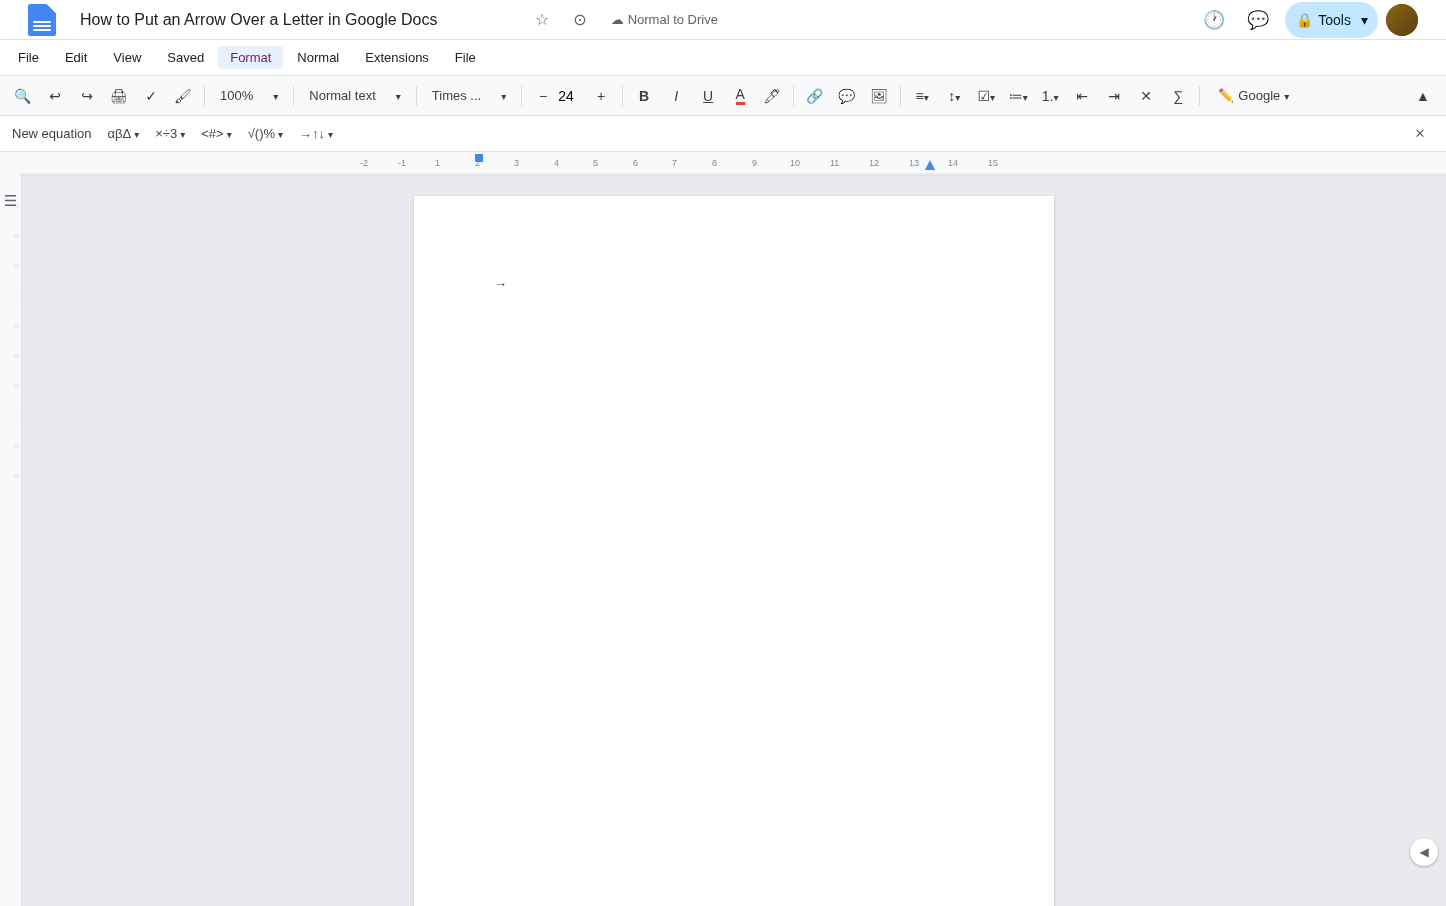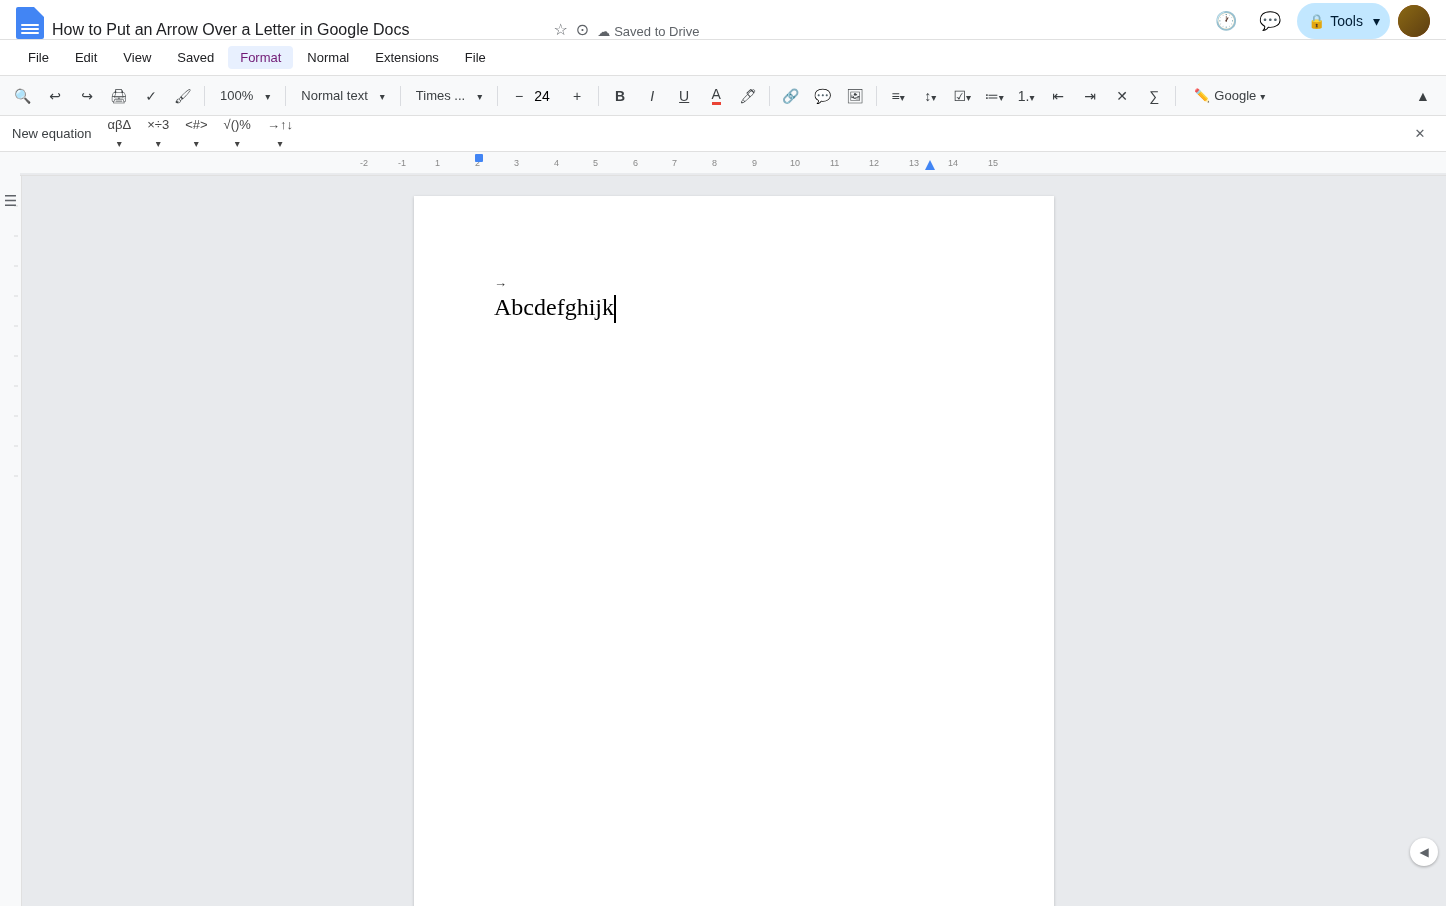"How to Put an Arrow" #title-bar { align-items: flex-end -> center; gap: 8px -> 24px; padding: 0 16px -> 0 28px }
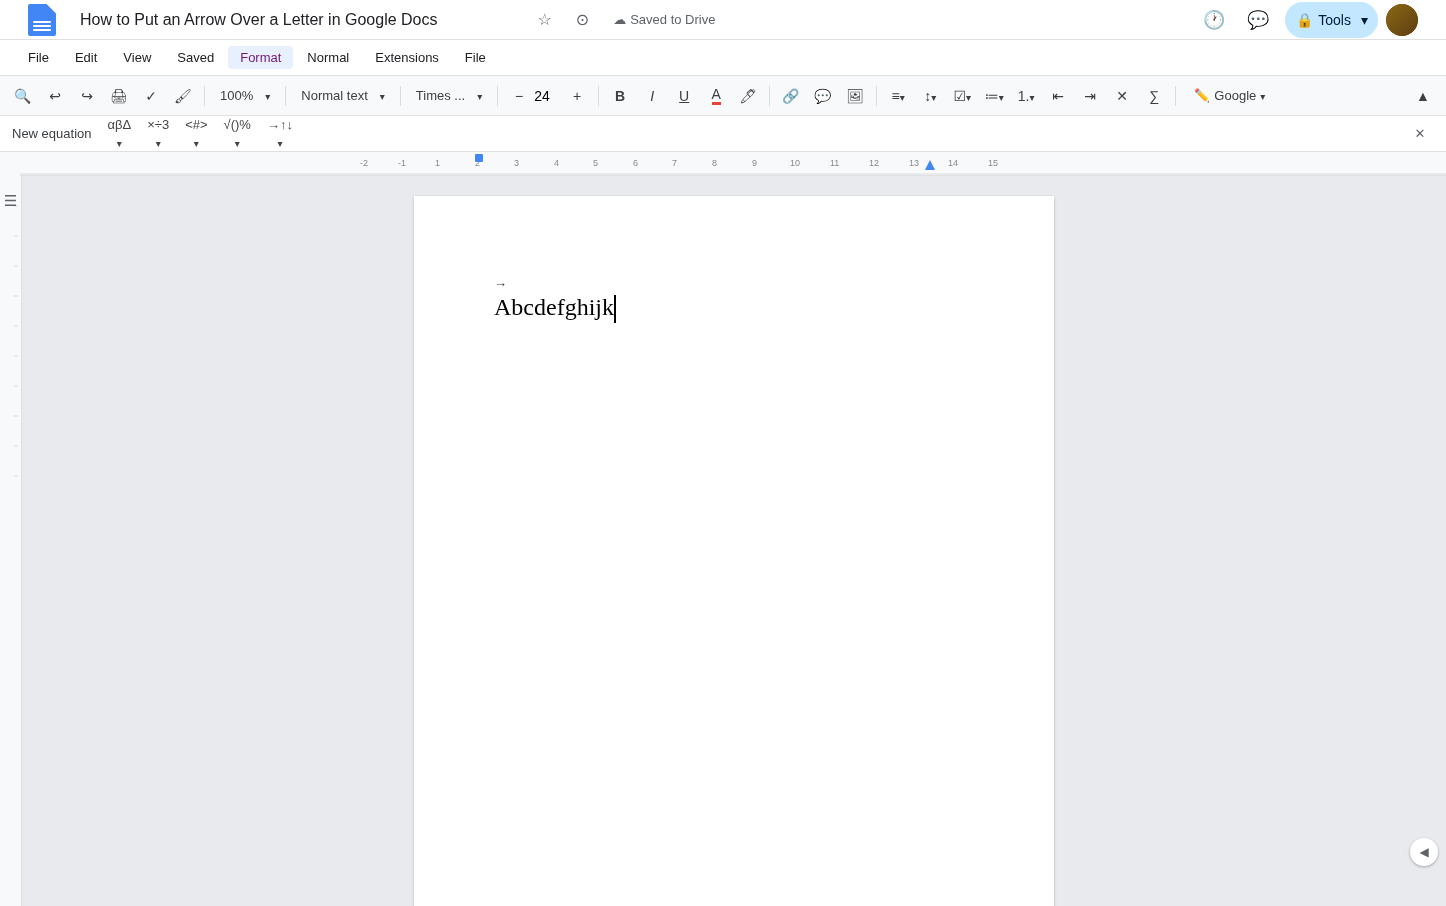"Saved to Drive" span { text: Saved -> Normal }
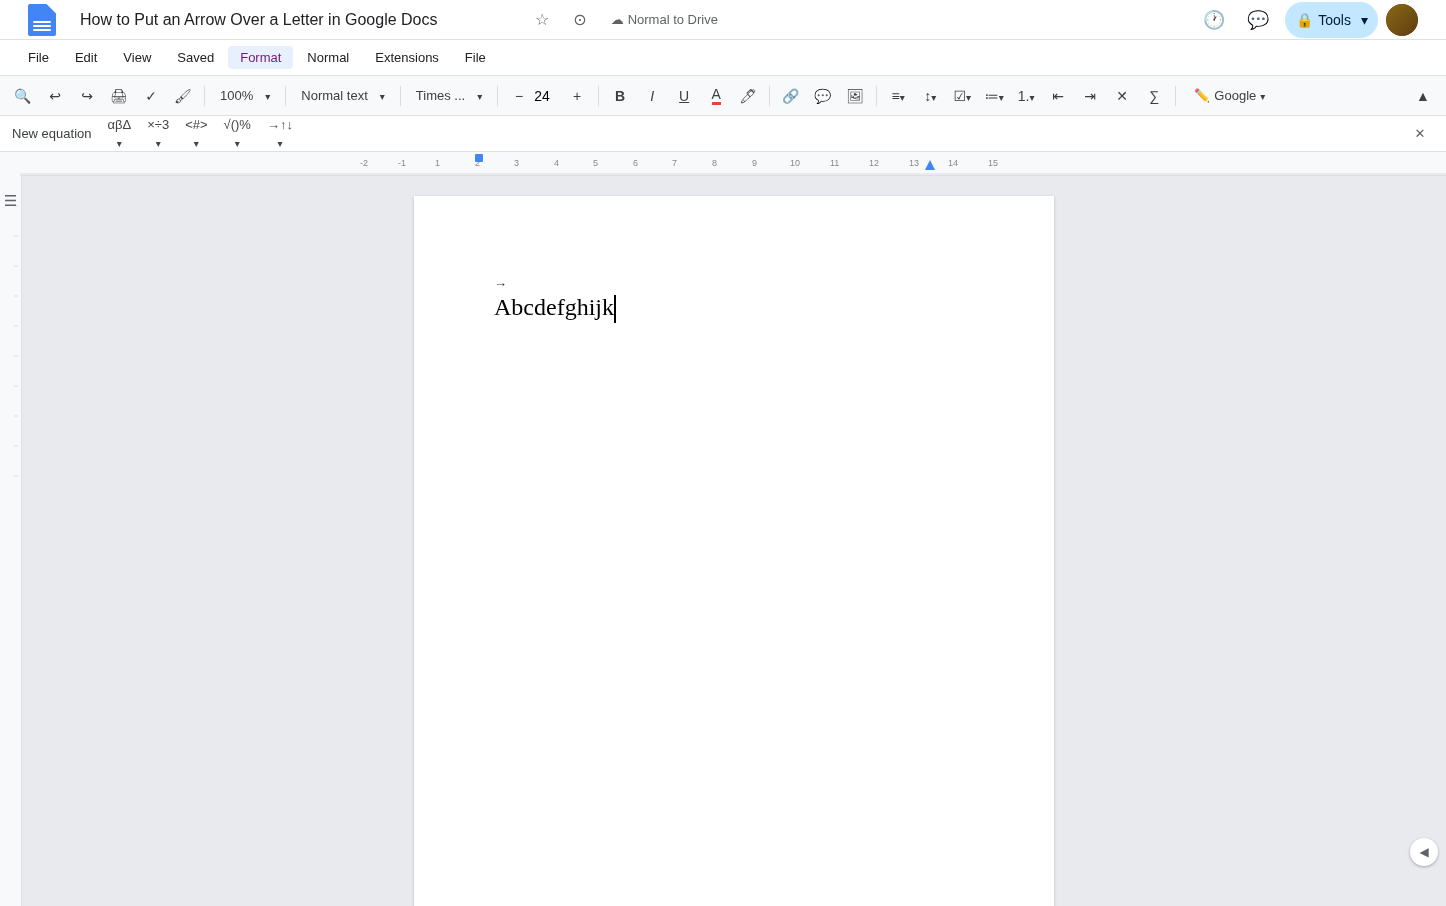"File" #menu-bar { padding: 0 16px -> 0 6px }
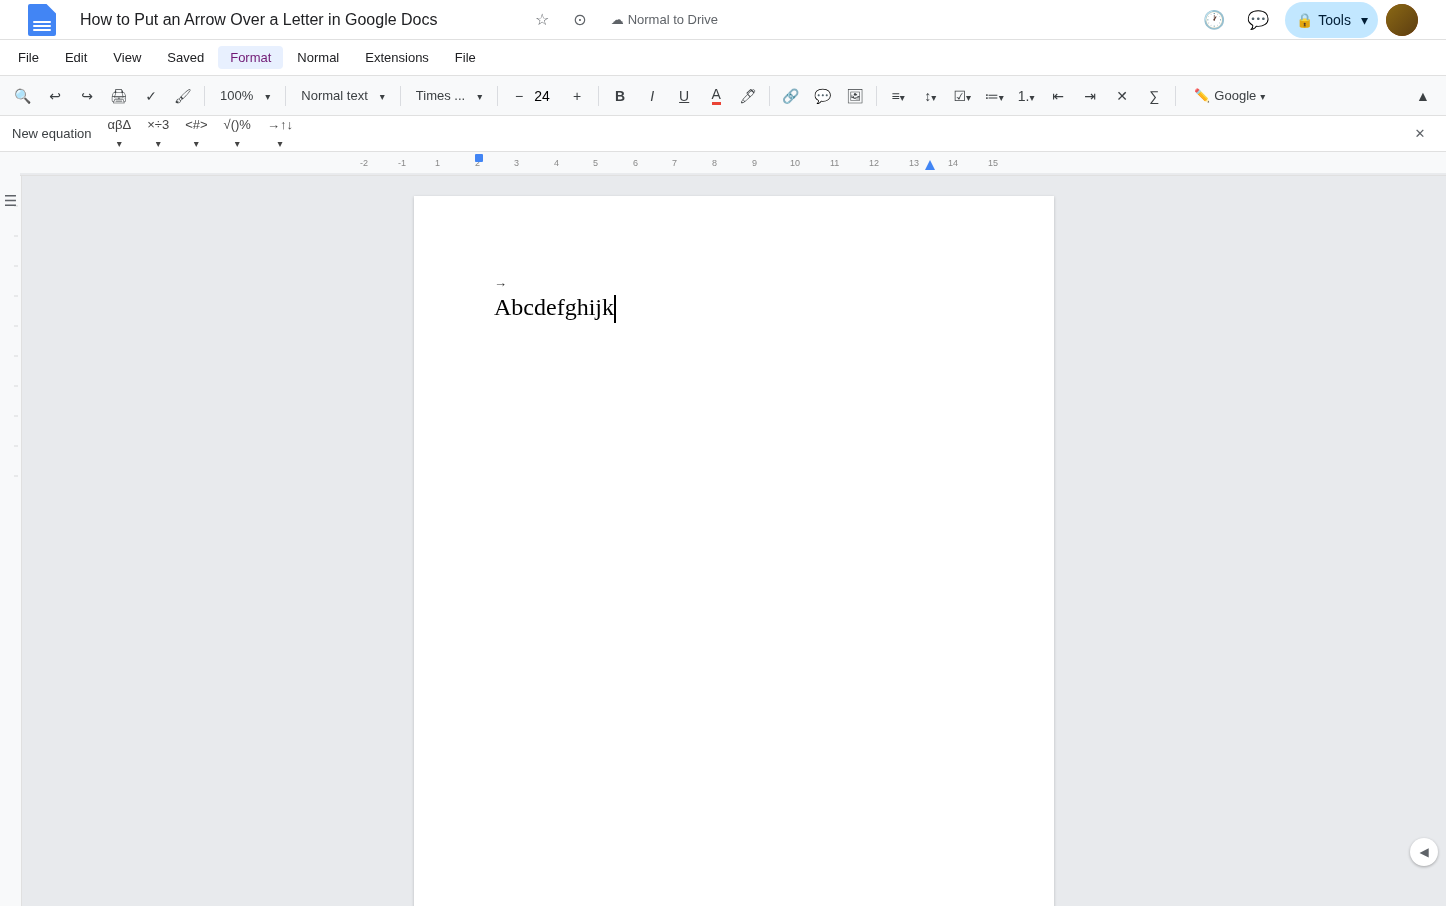"100%" .tb-select { gap: 12px -> 20px }
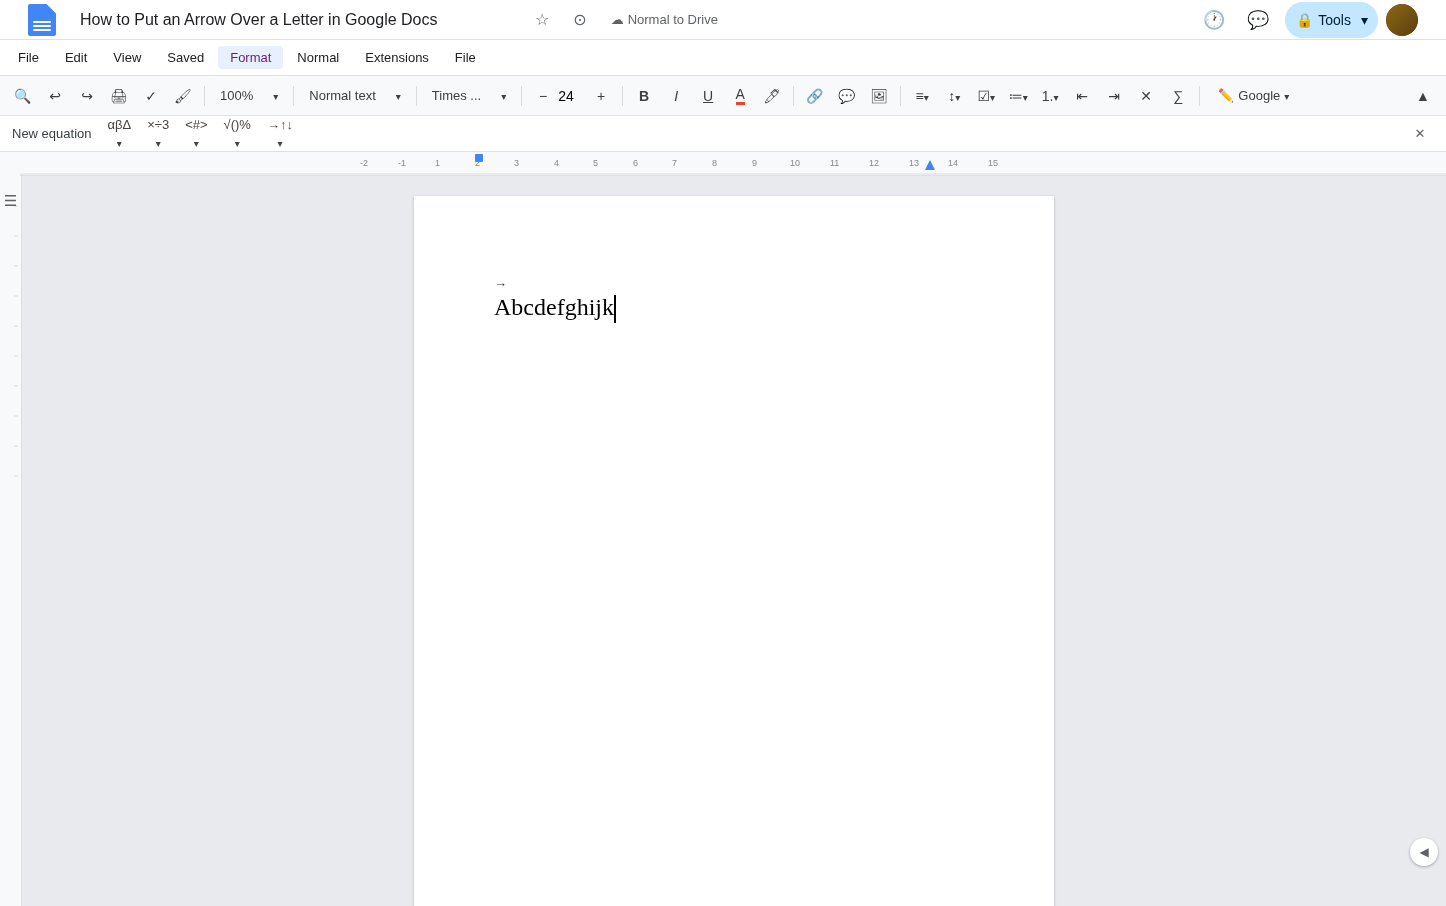"αβΔ" .eq-btn { flex-direction: column -> none }
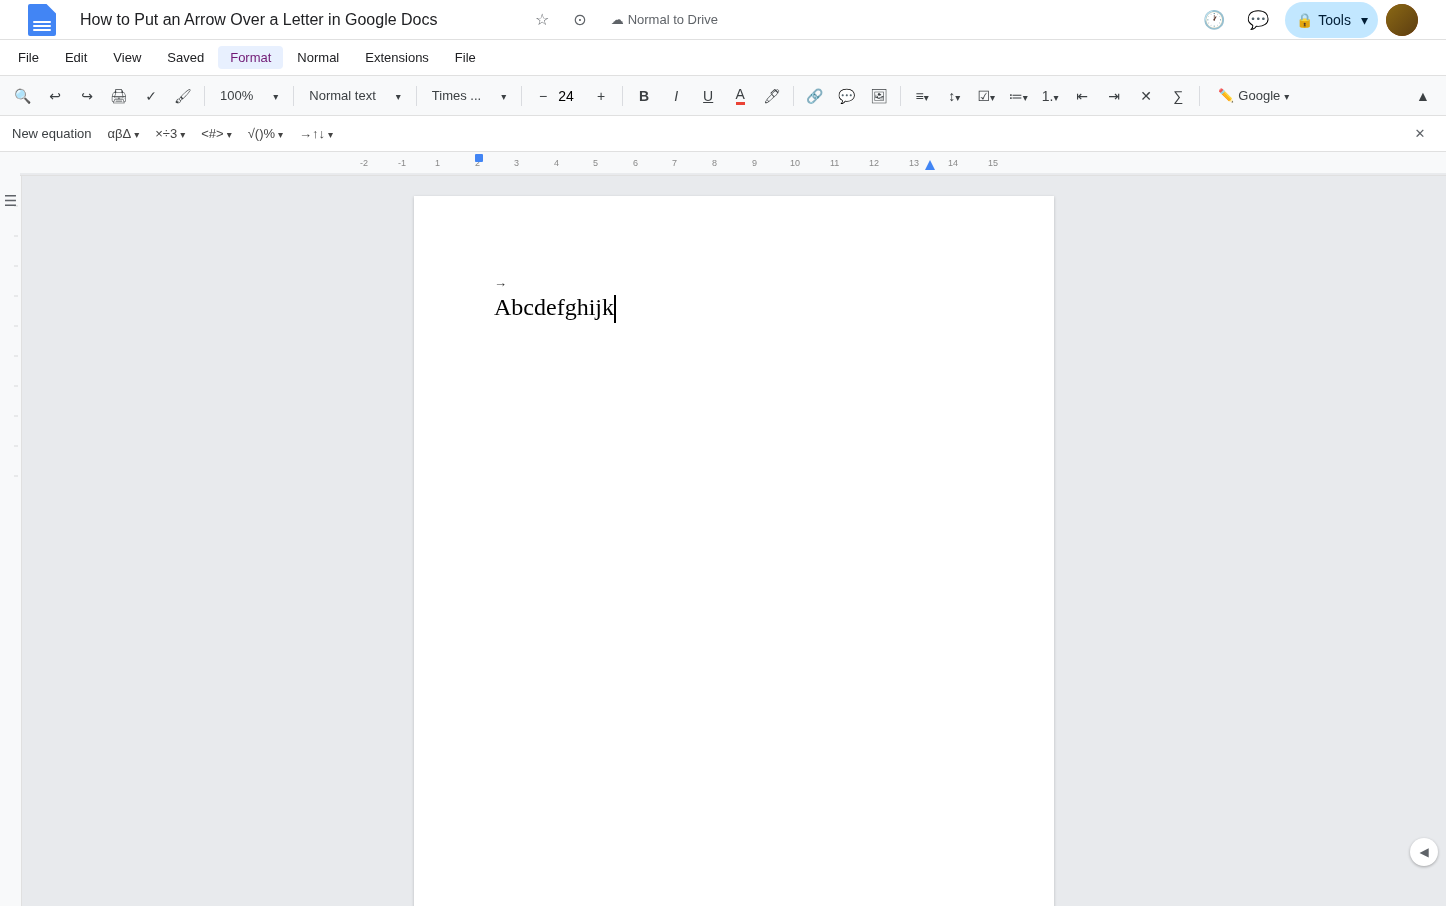"Abcdefghijk" div { html: <div> <span>Abcdefghijk</span><span></span> </div> -> none }
